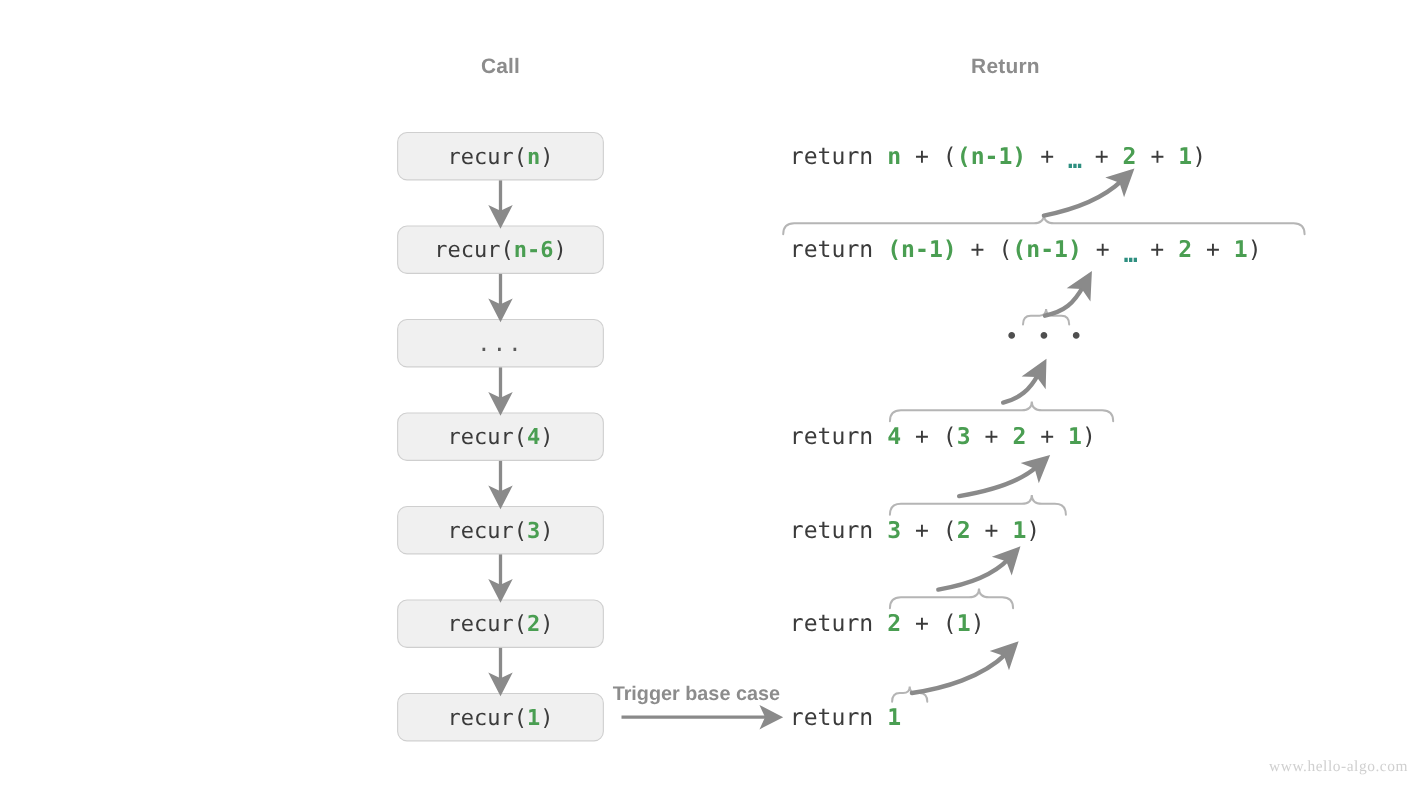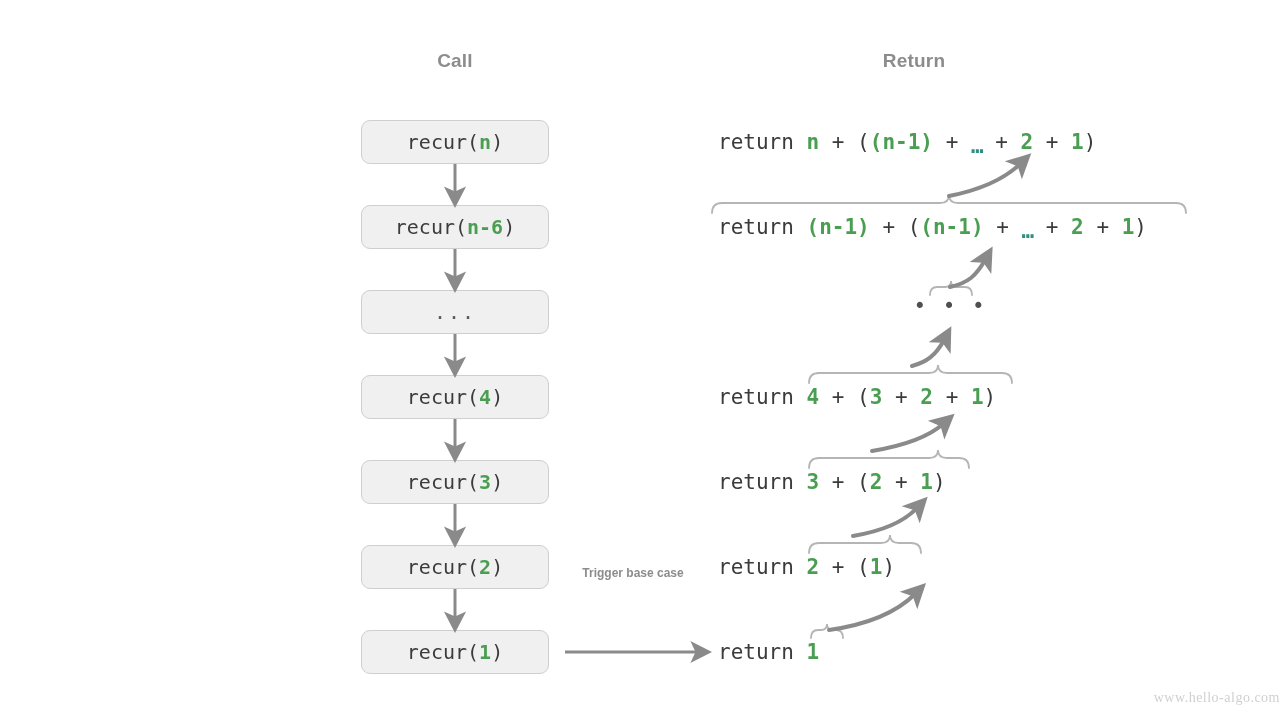"Trigger base case" #trigger-label { font-size: 12px -> 18px; top: 566px -> 620px }
